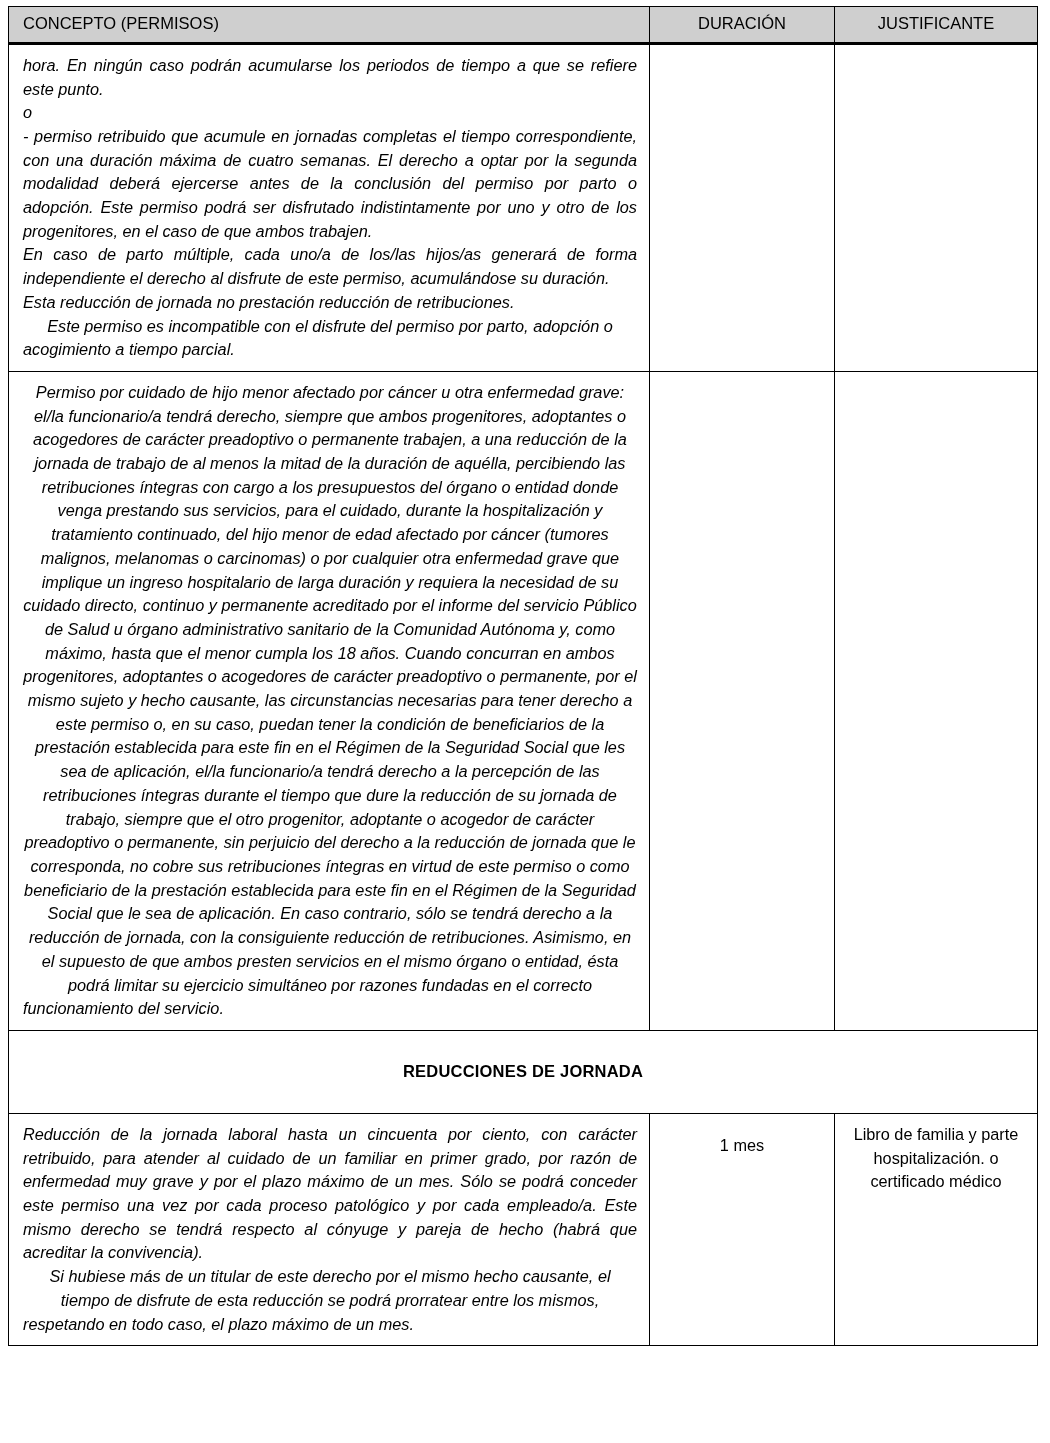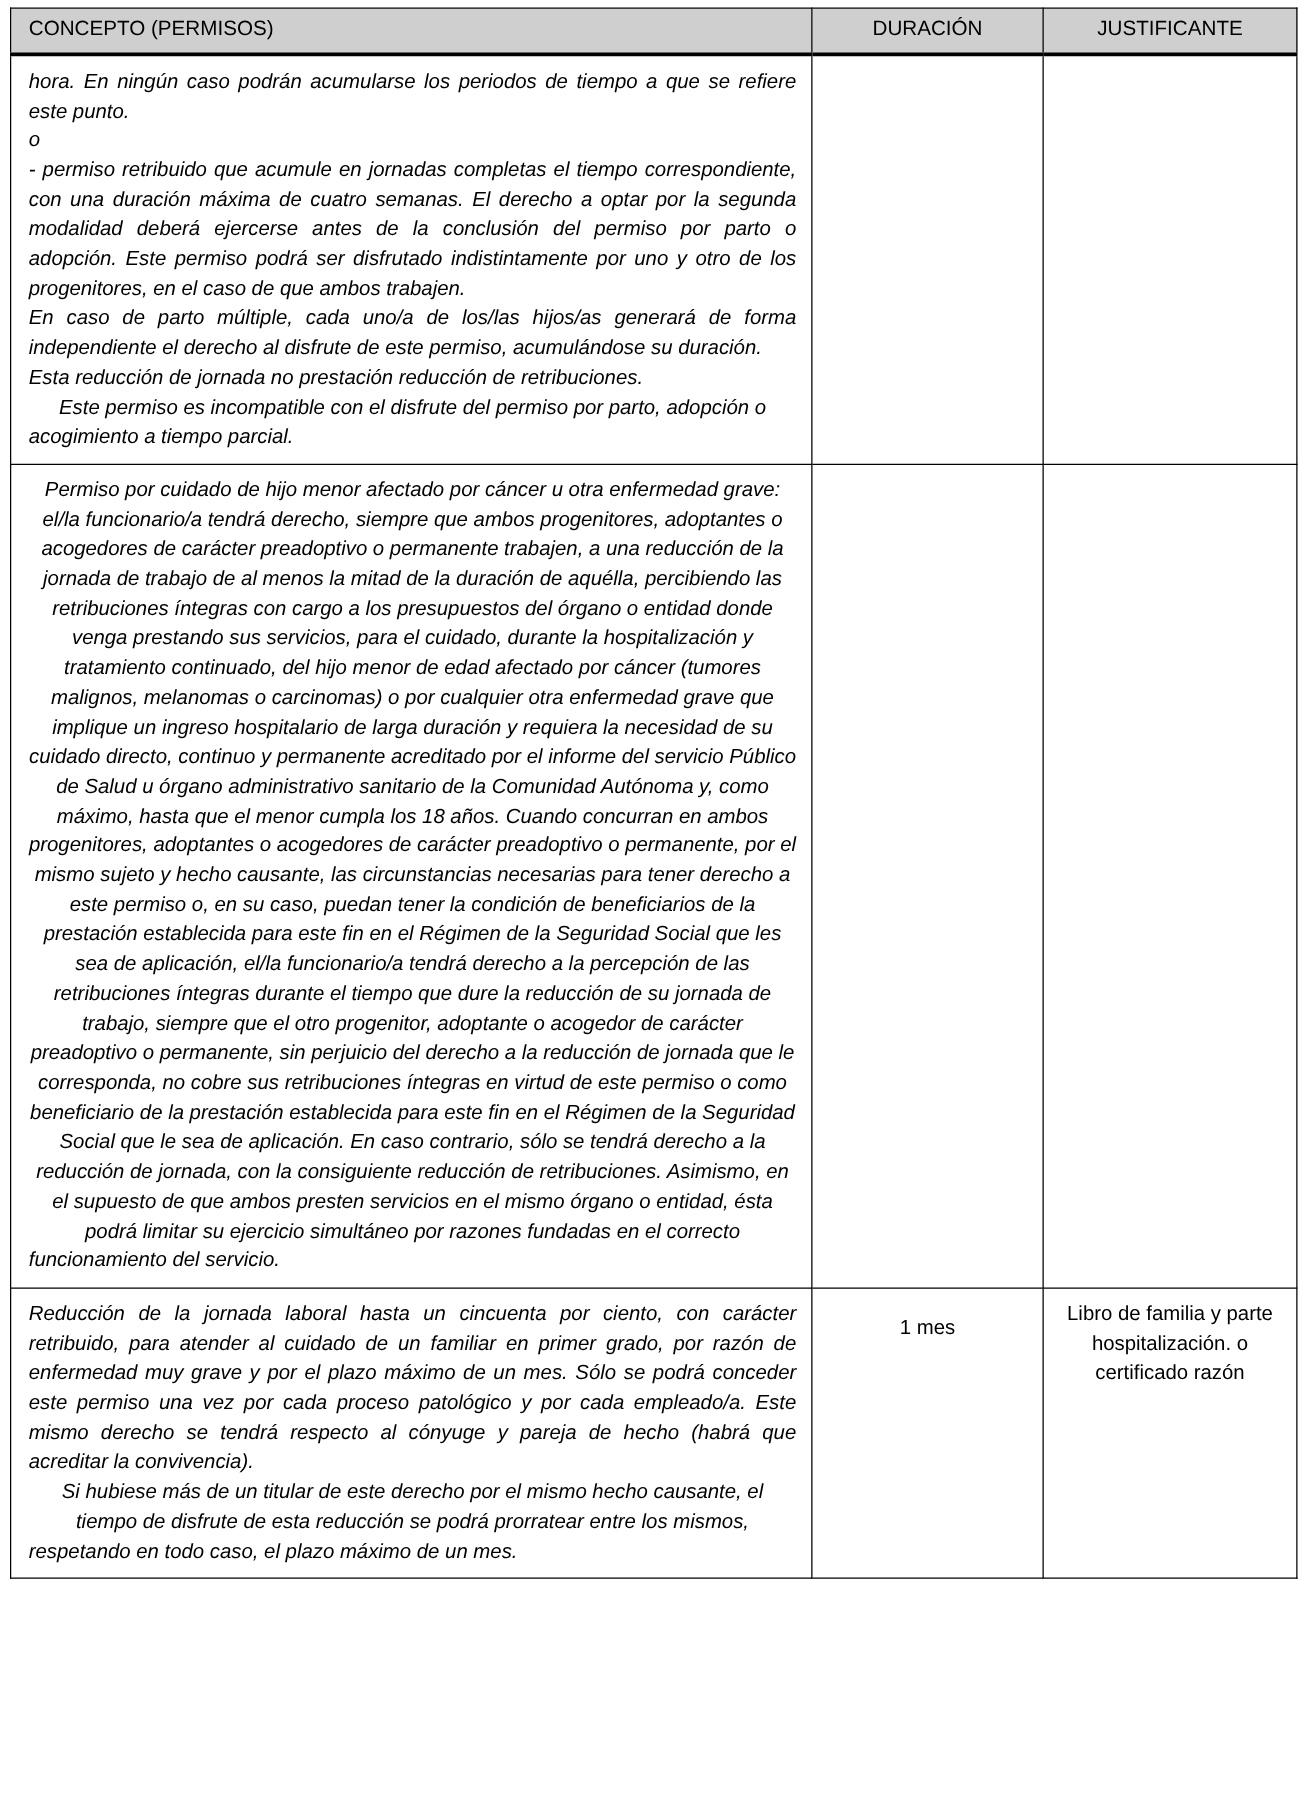"REDUCCIONES DE JORNADA" tr.section-row { html: none -> <tr> <td>REDUCCIONES DE JORNADA</td> </tr> }
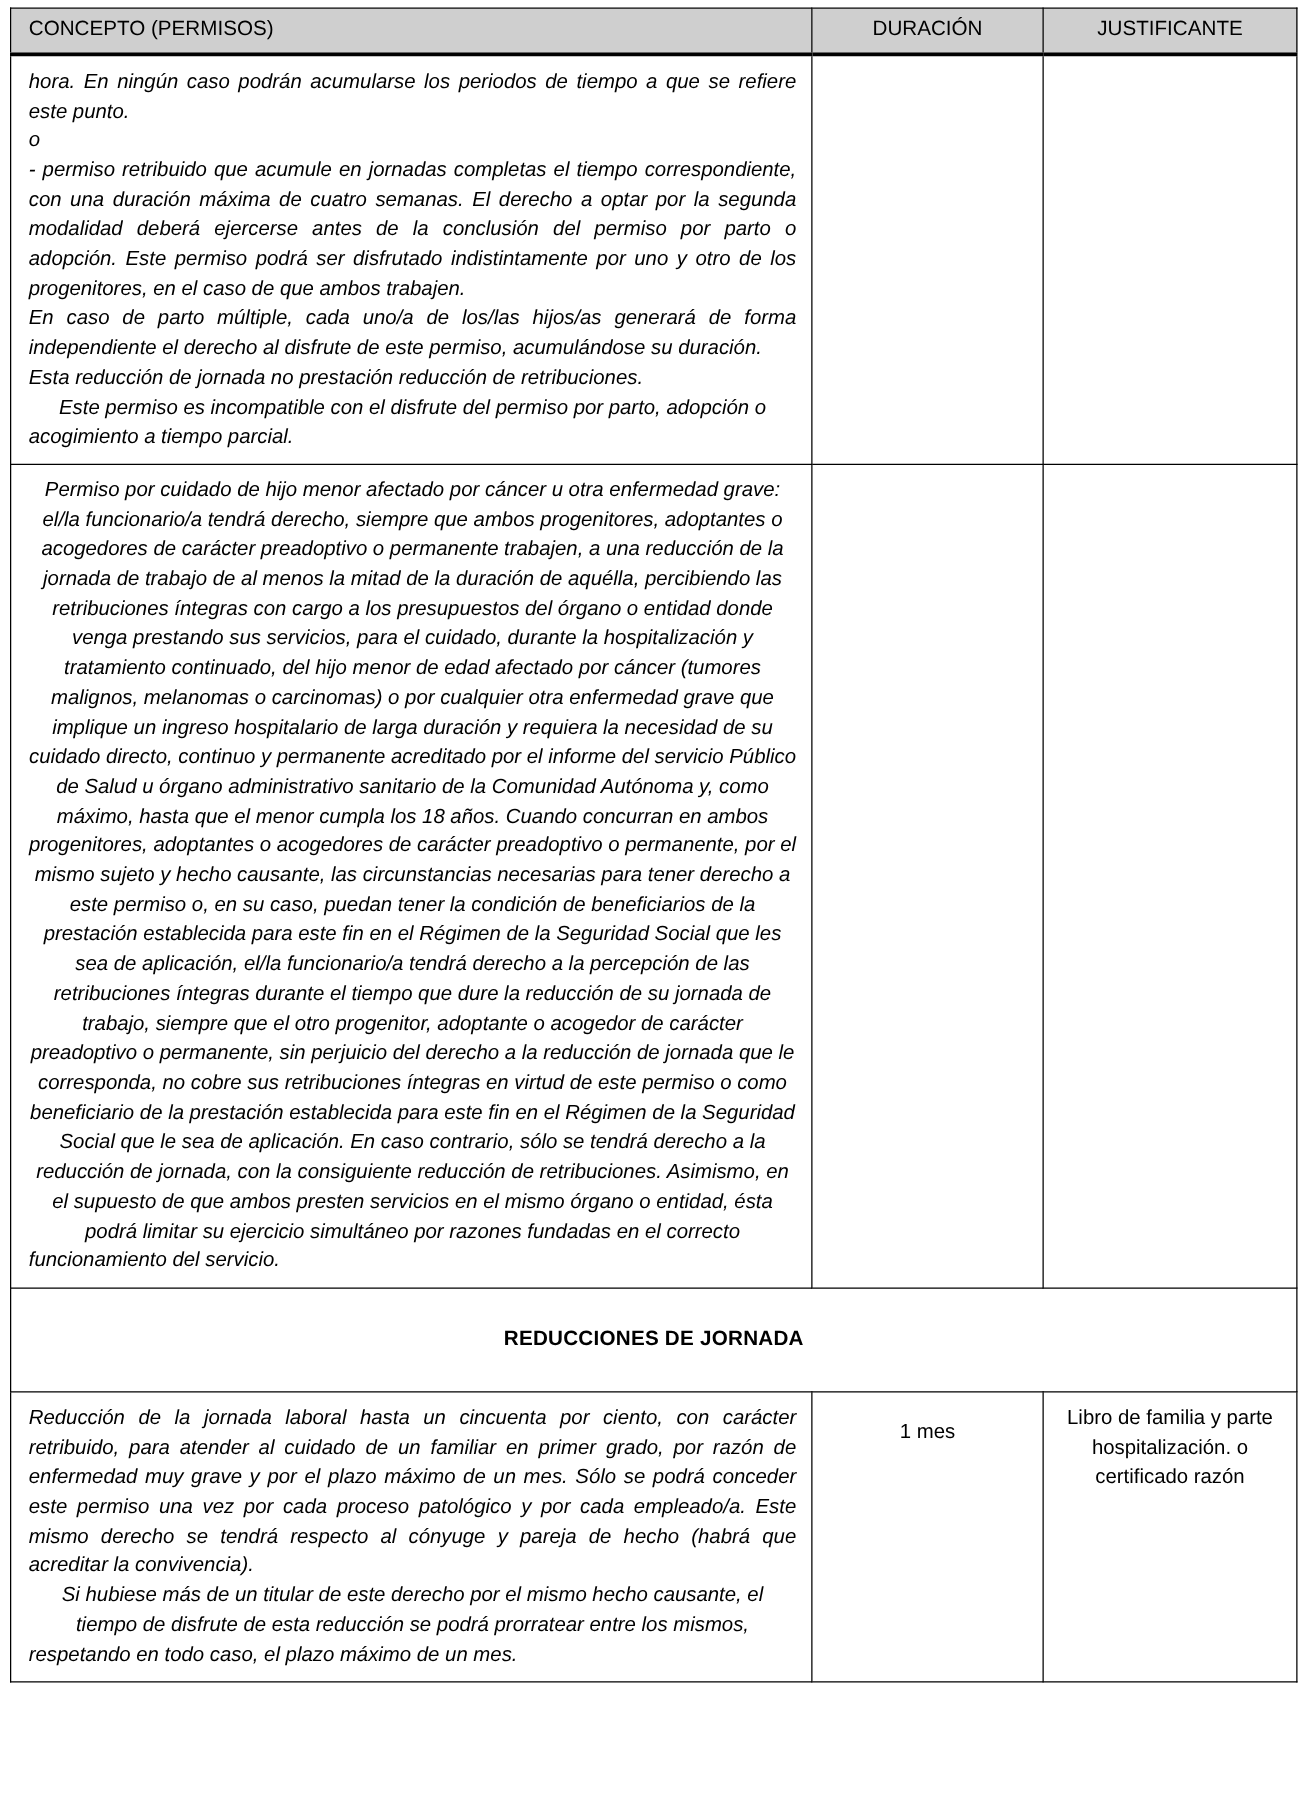"Libro de familia y parte" p { text: razón -> médico }
